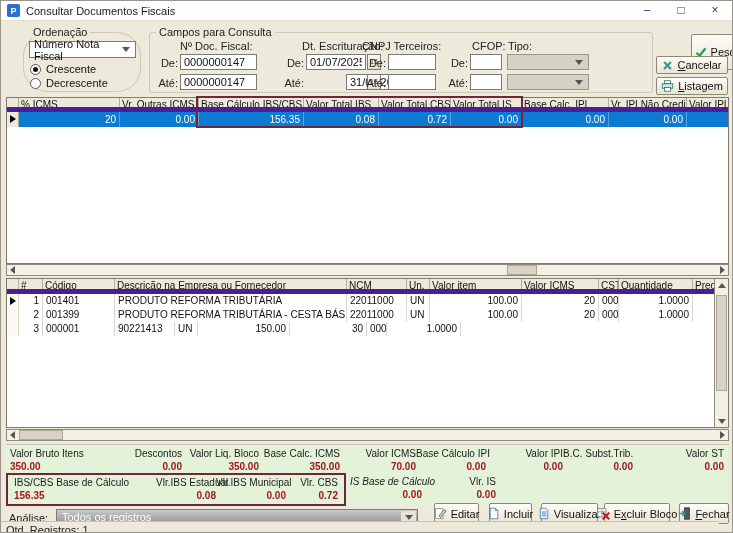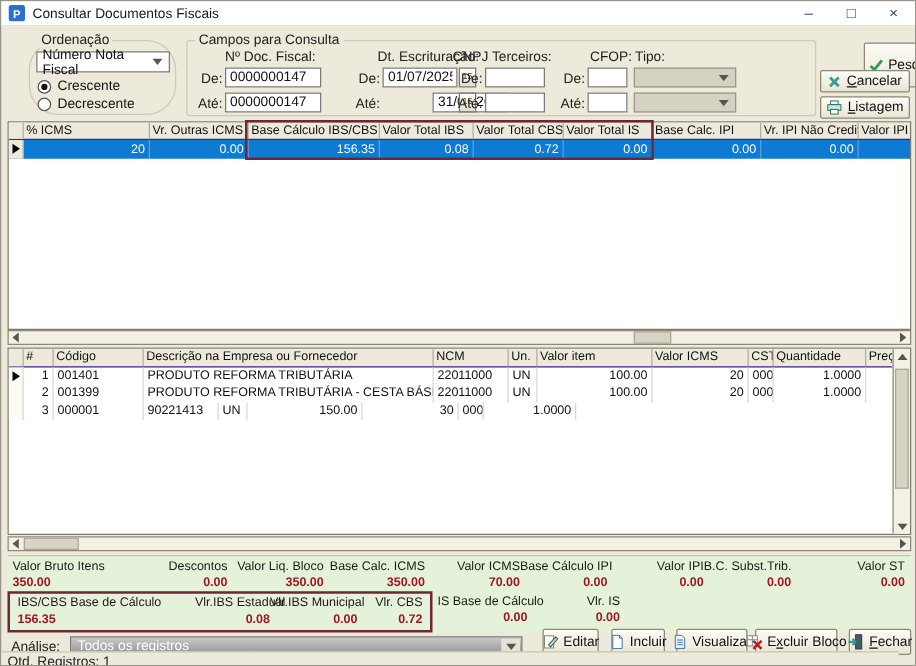"% ICMS" .hdr { border-bottom: 1px solid #4c1d95 -> 5px solid #4c1d95 }
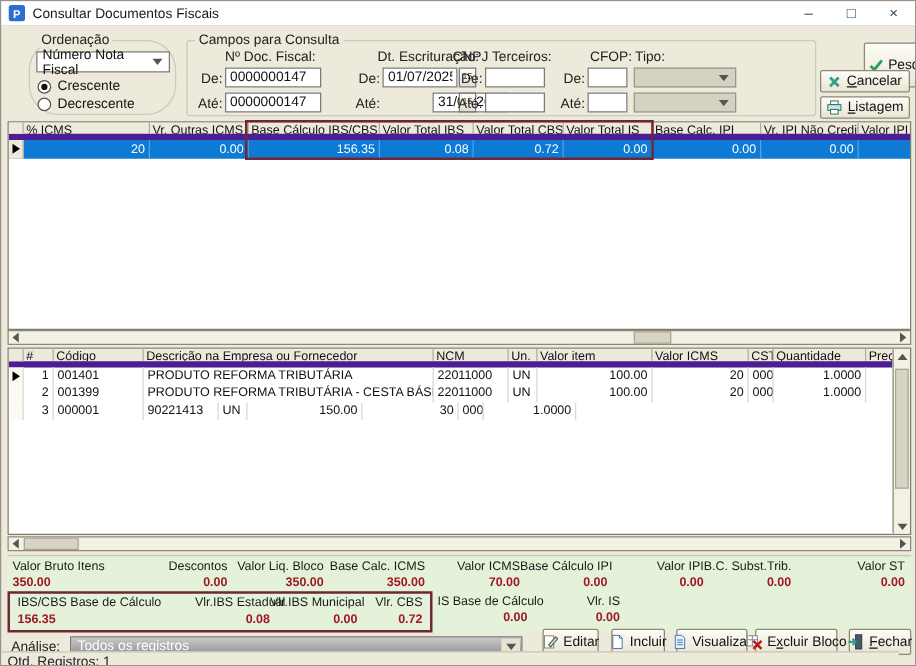"IS Base de Cálculo" div.sl { font-style: none -> italic }
